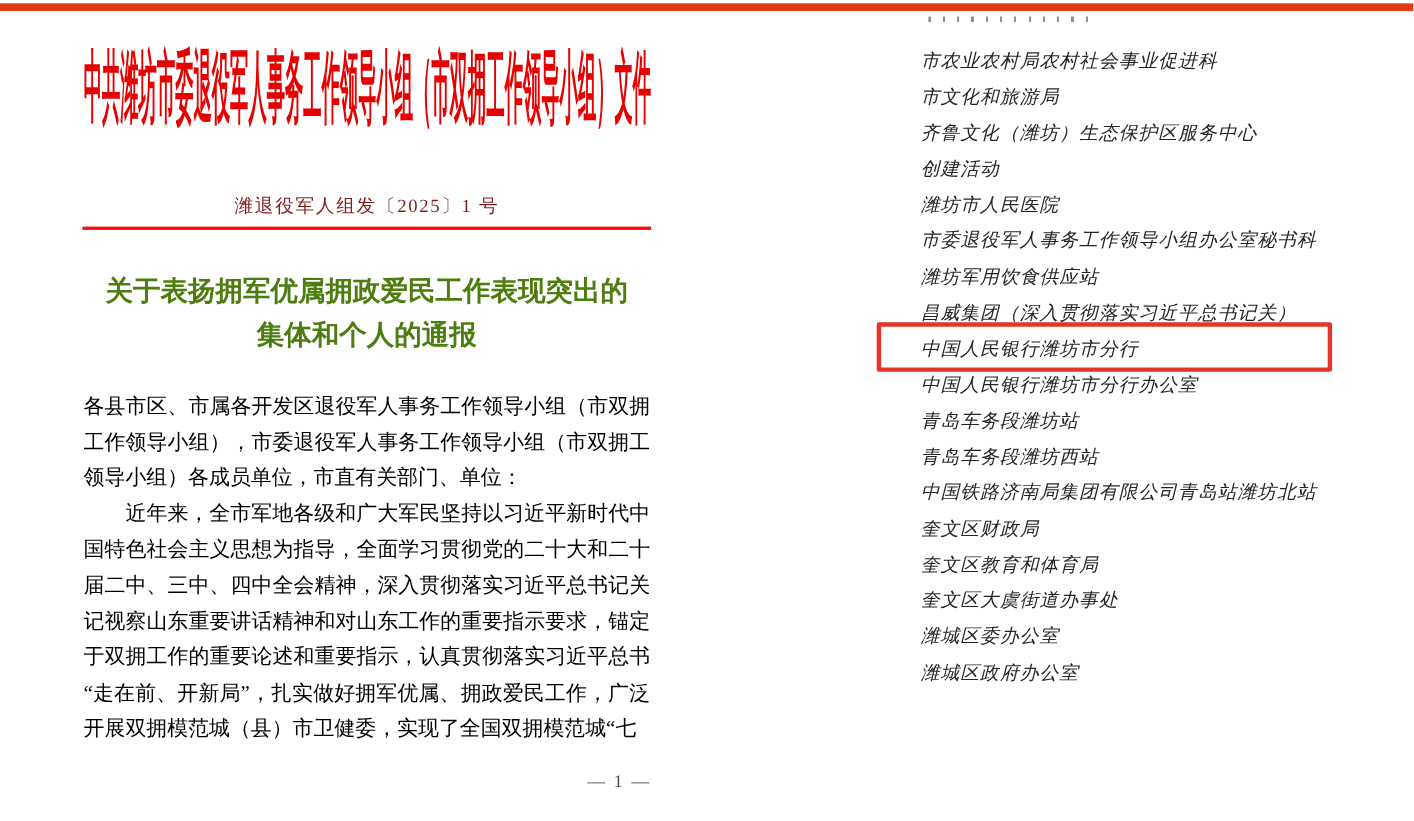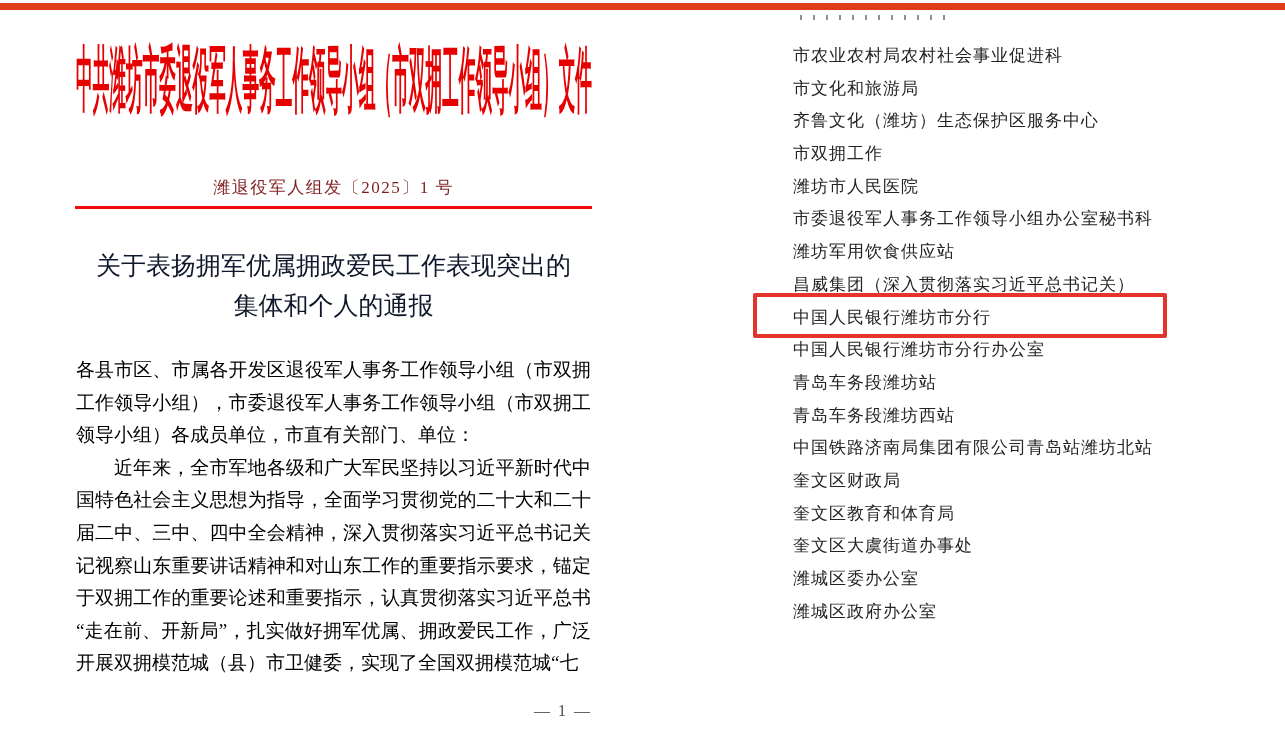"市农业农村局农村社会事业促进科" .right-page { font-style: none -> italic; left: 793px -> 837px }
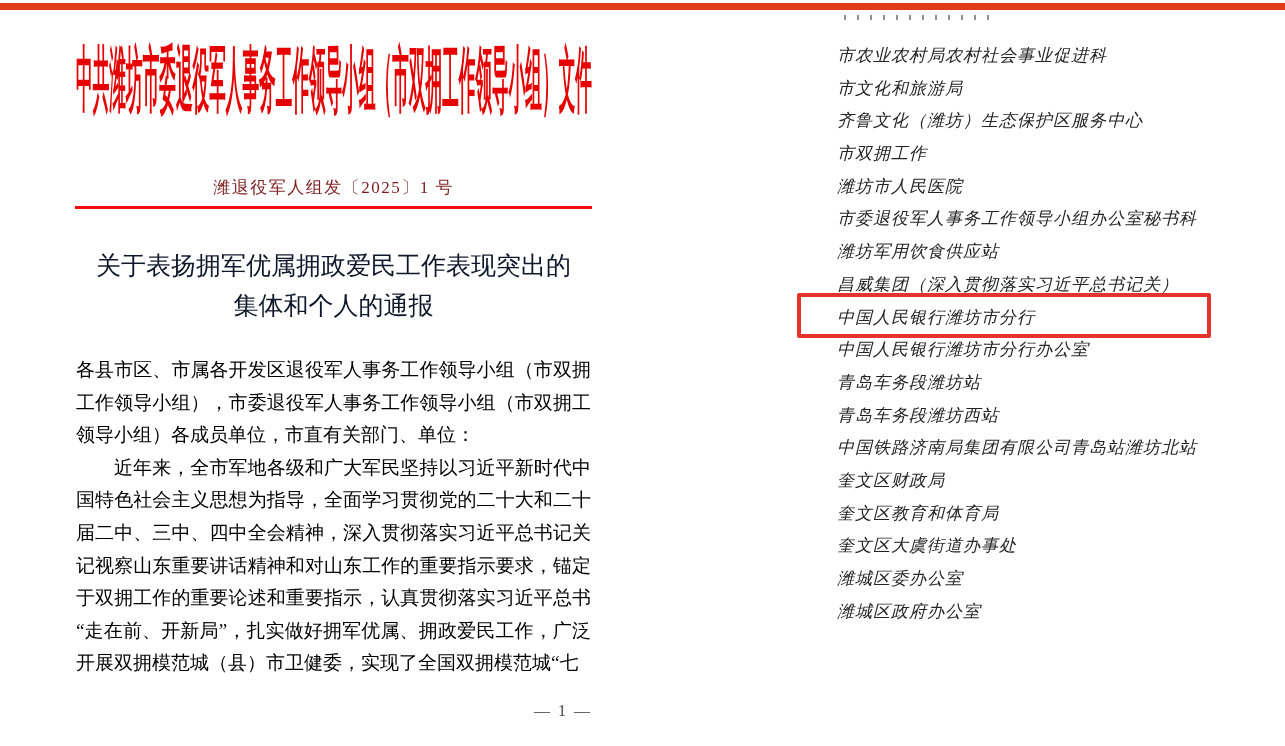"市双拥工作" div.r-item { text: 市双拥工作 -> 创建活动 }
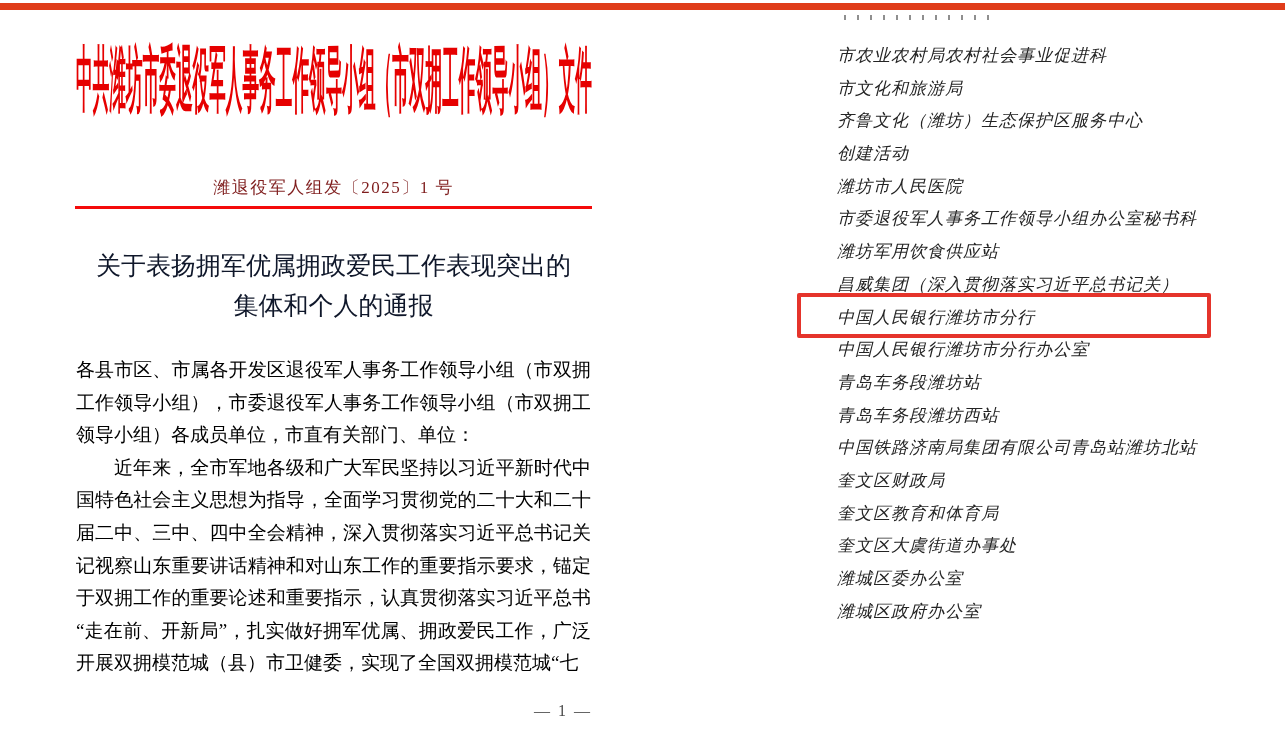"关于表扬拥军优属拥政爱民工作表现突出的" .doc-title { color: #0f172a -> #4d7c0f; font-weight: normal -> bold }
